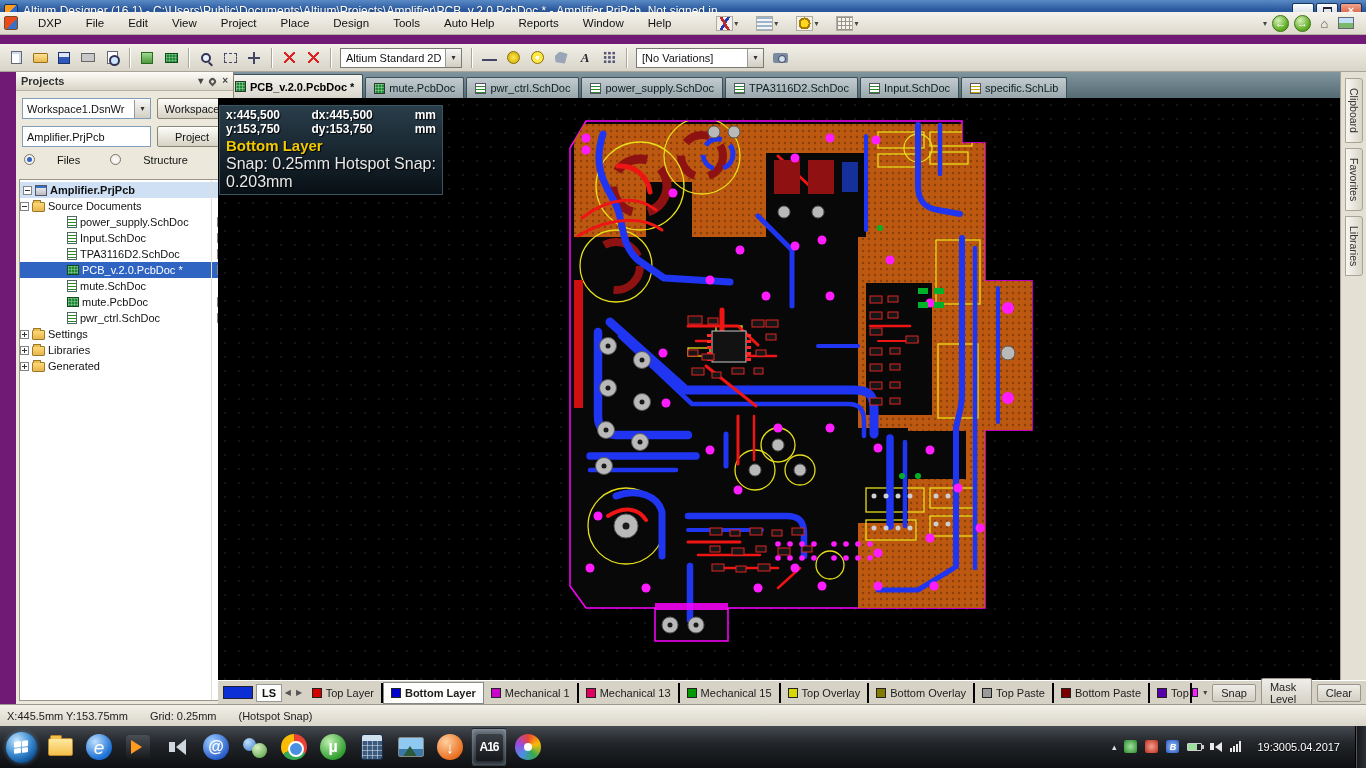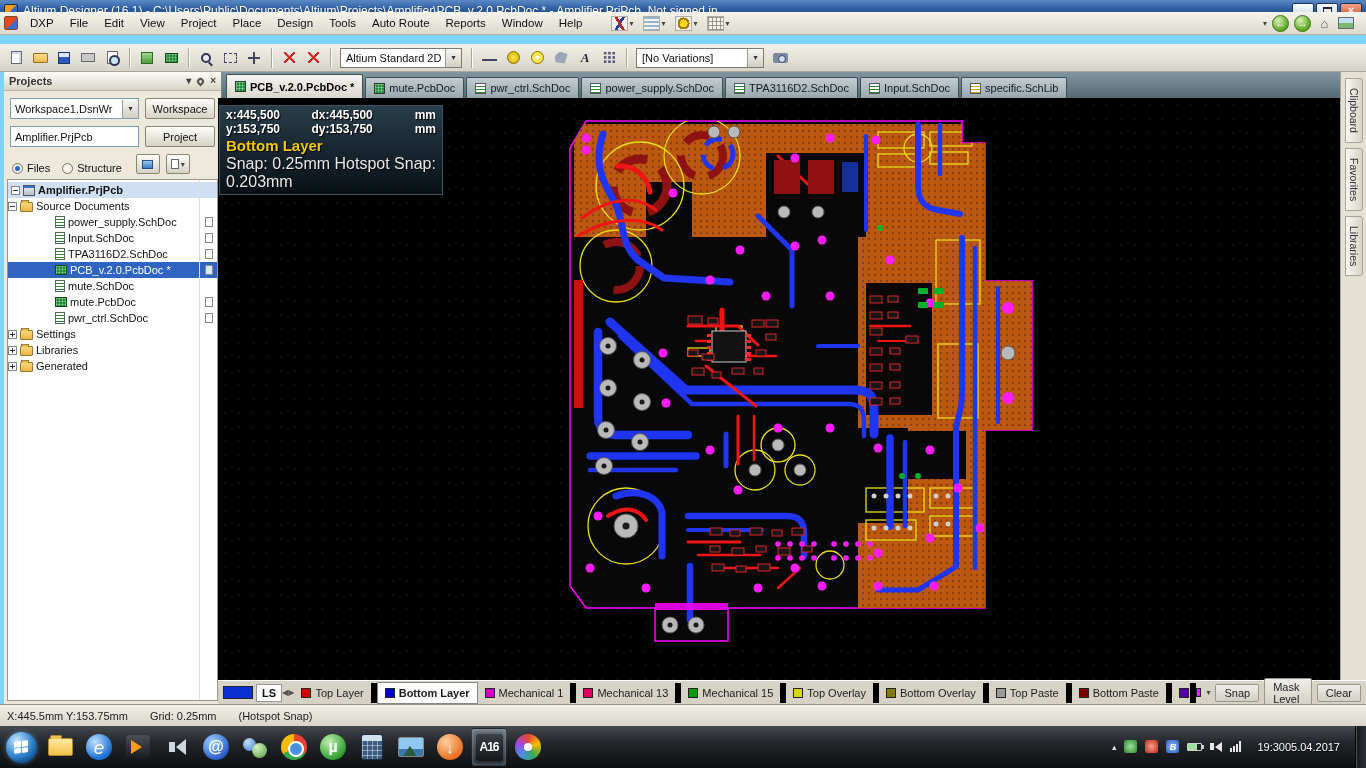"Altium Designer (16.1) -" .screen { background: #7dd3fc -> #701a75 }
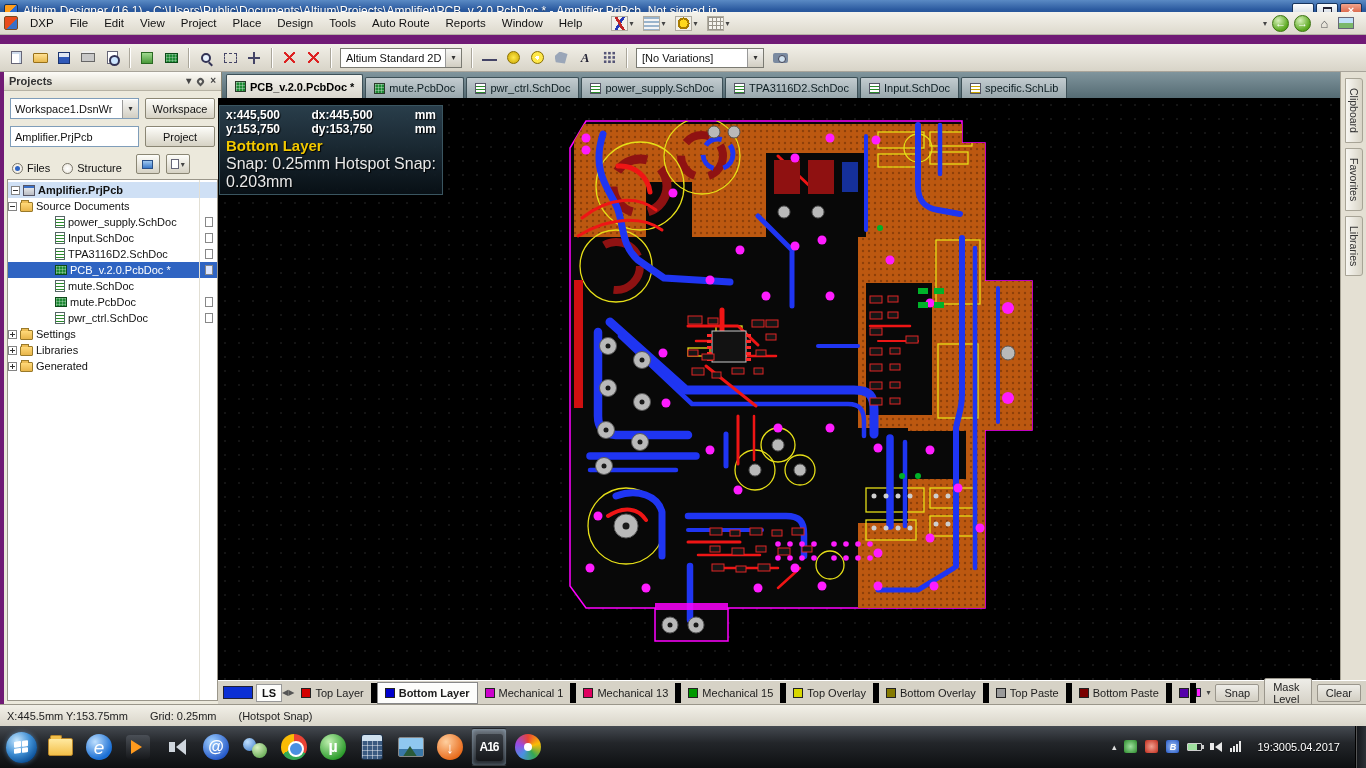"DXP" .menubar { gap: 2px -> 10px }
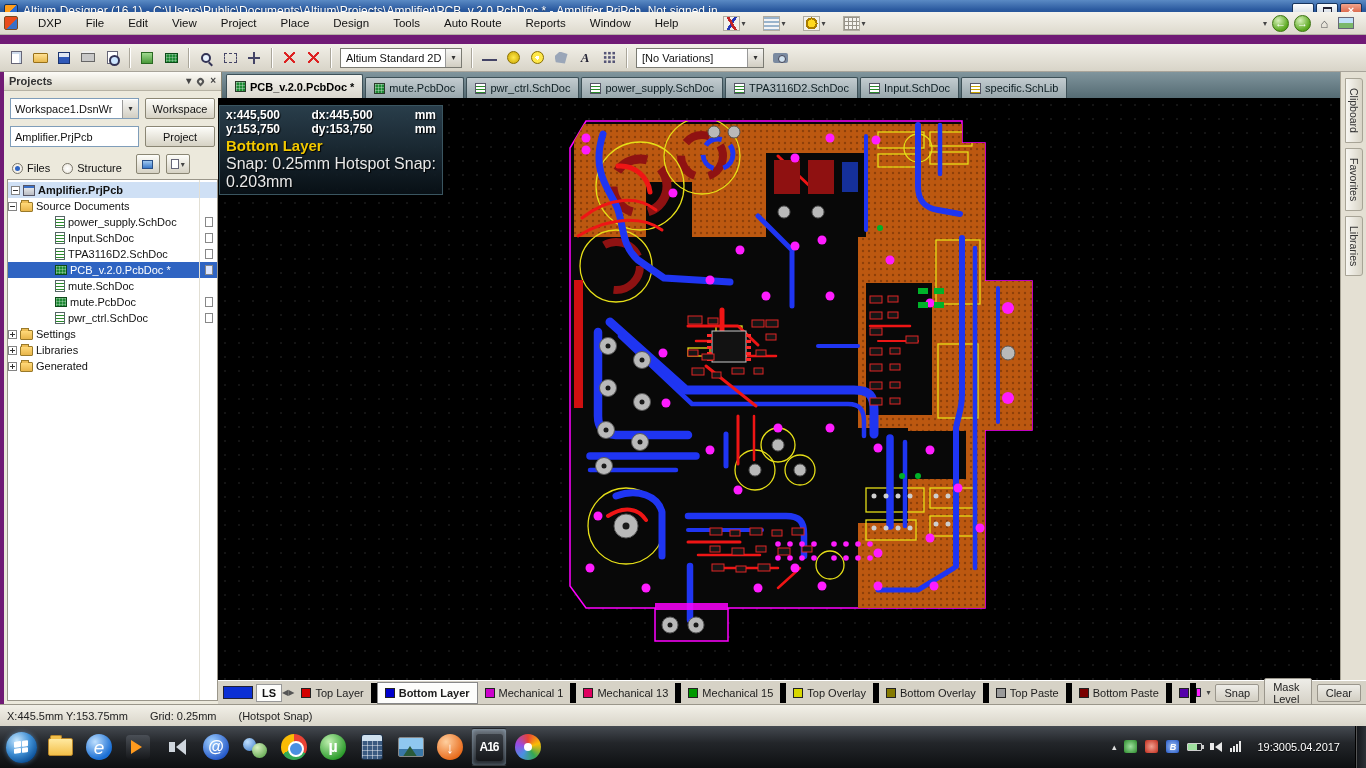"Auto Route" span.menu-item { text: Route -> Help }
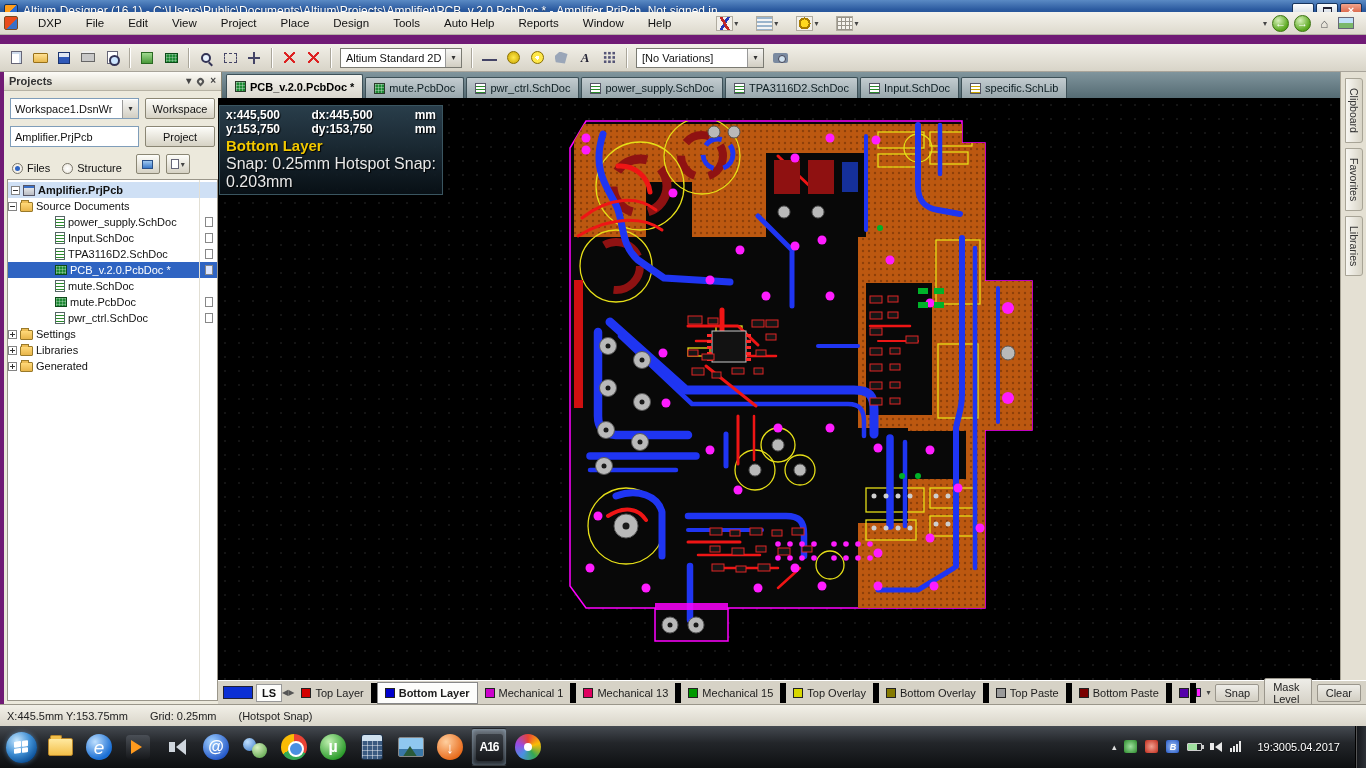"Projects" .projects { left: 4px -> 16px }
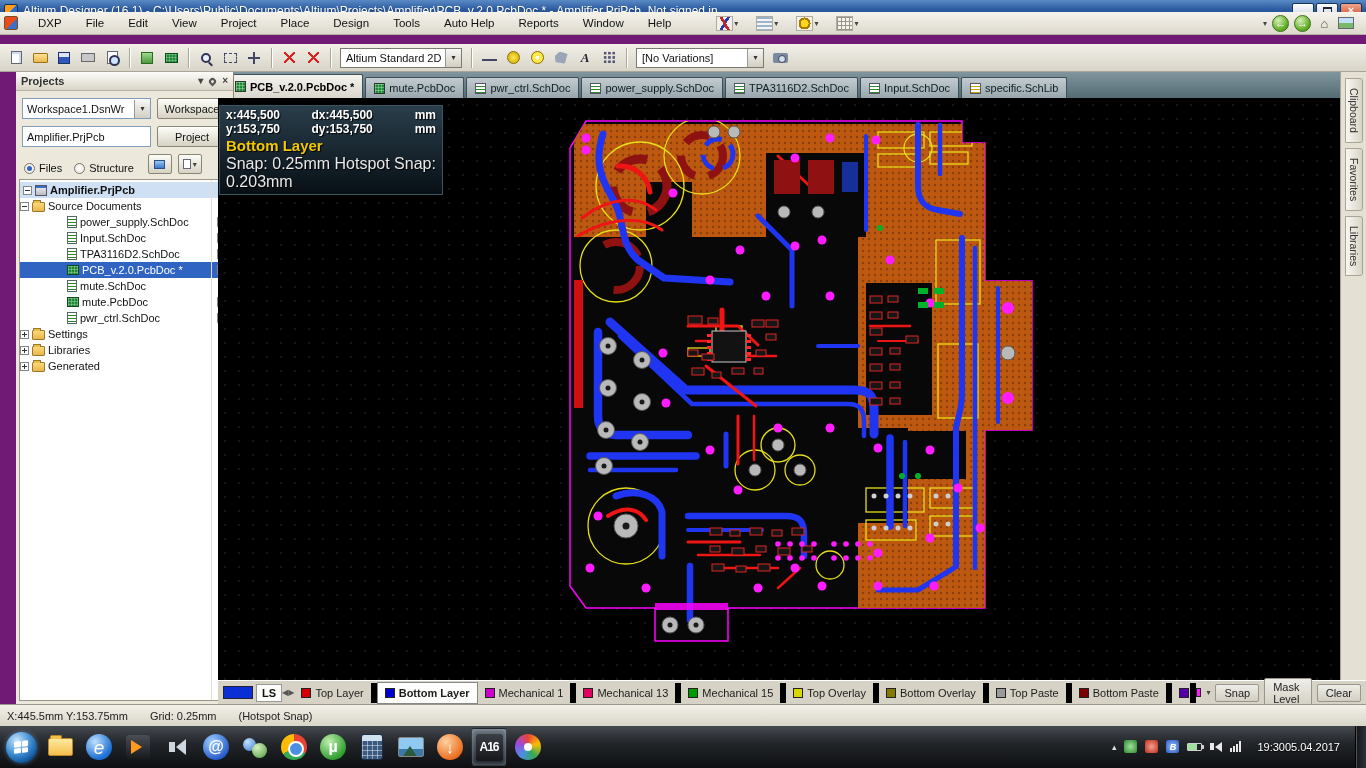"Files" .radio-row { align-items: flex-end -> flex-start; gap: 4px -> 22px }
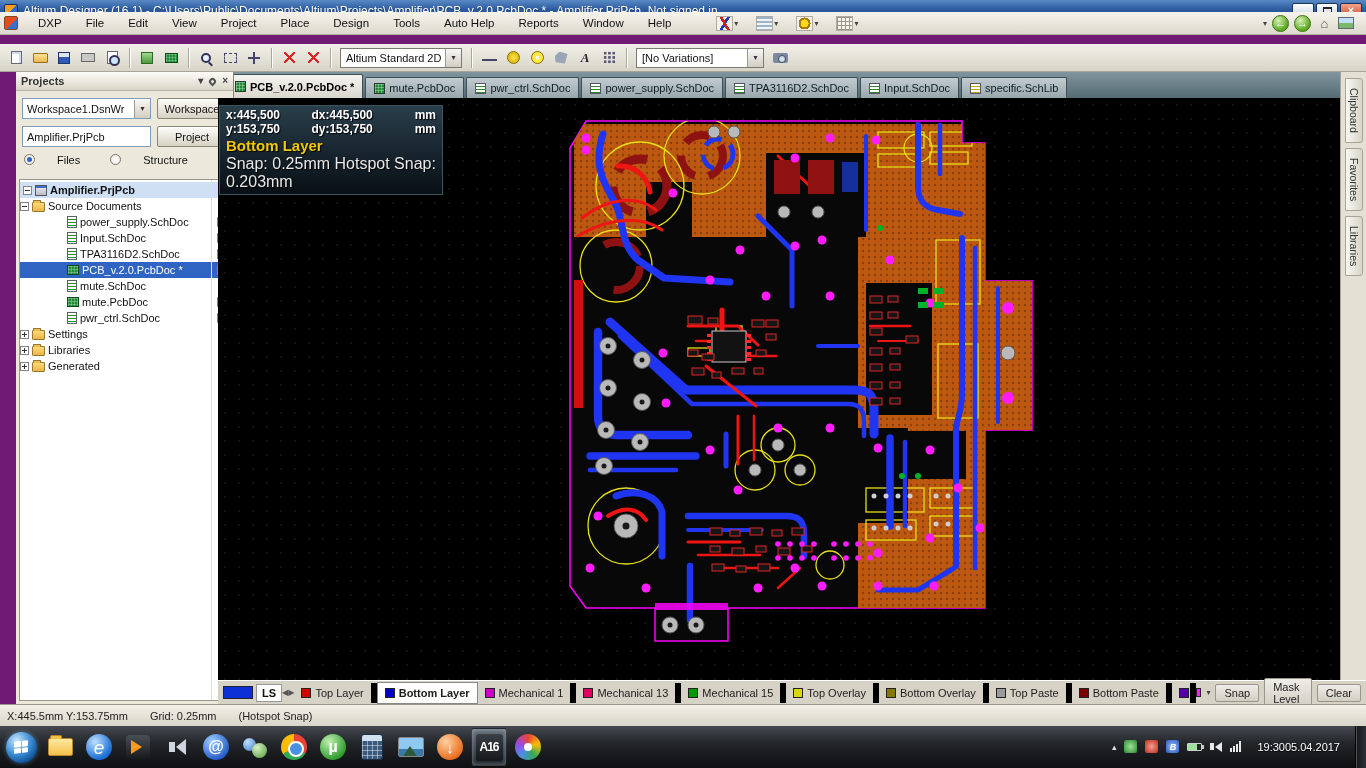"Top Layer" .ltab { border-right: 6px solid #000000 -> 2px solid #000000 }
